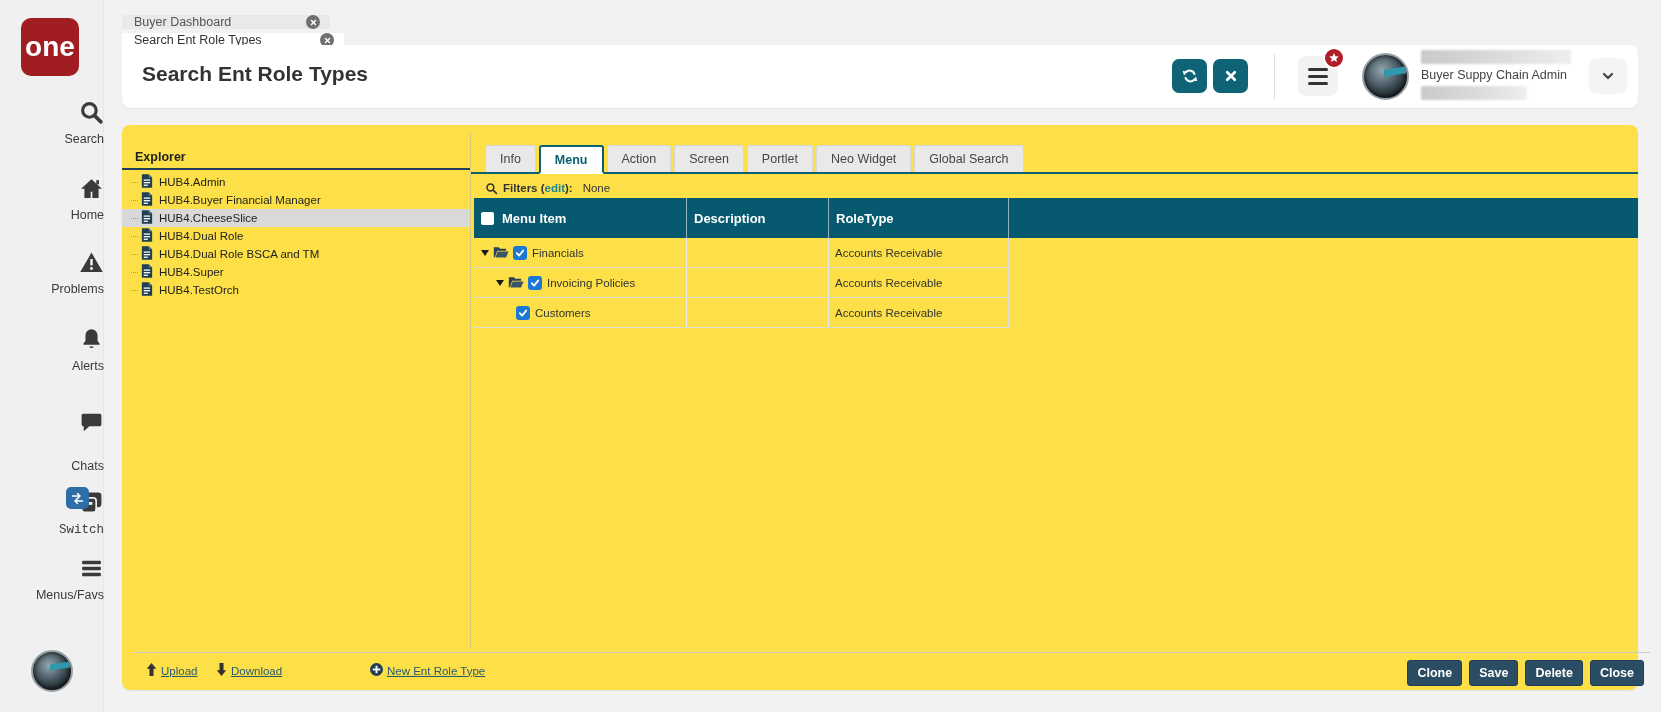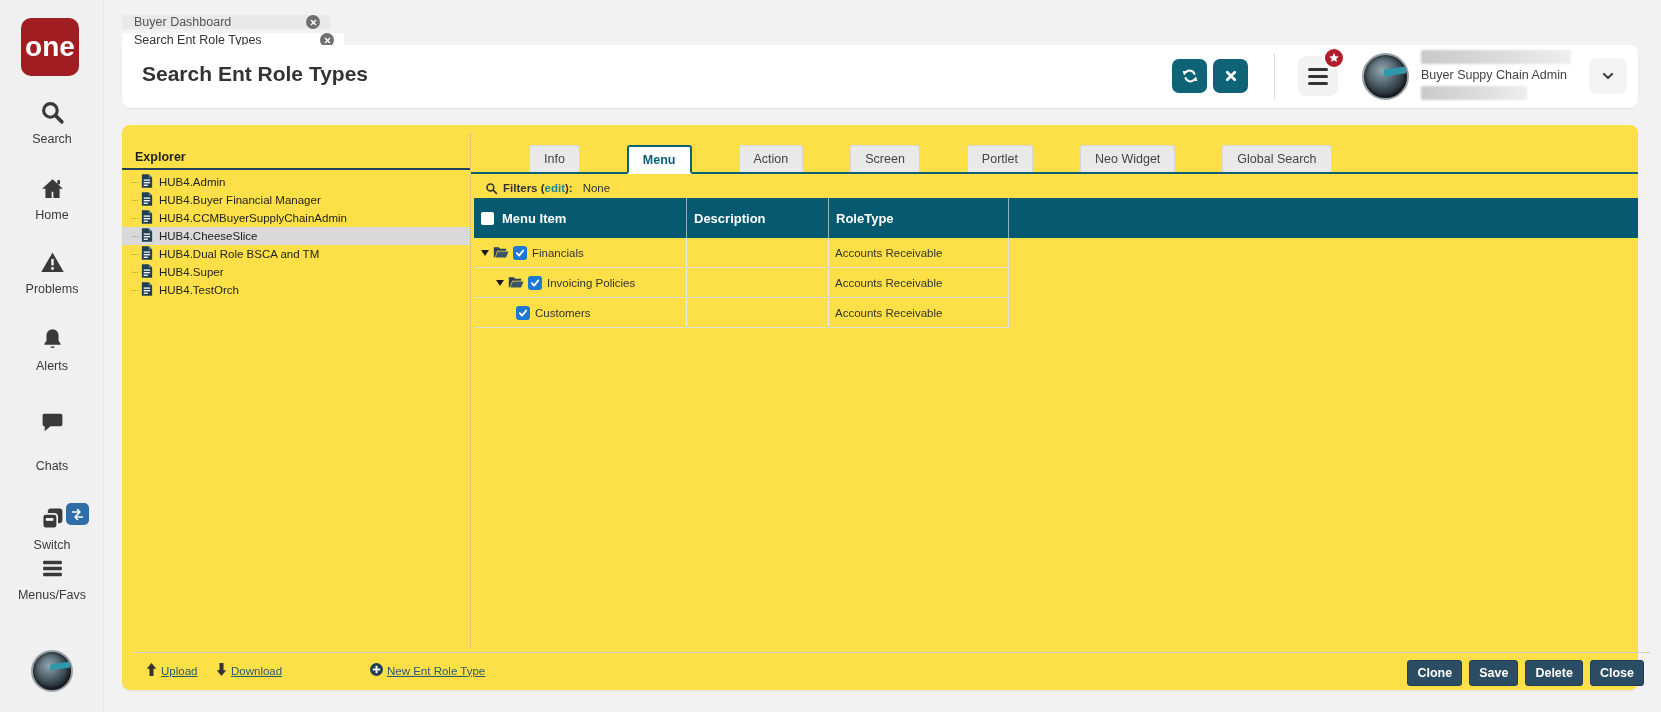"Search" .nav-item { align-items: center -> flex-end }
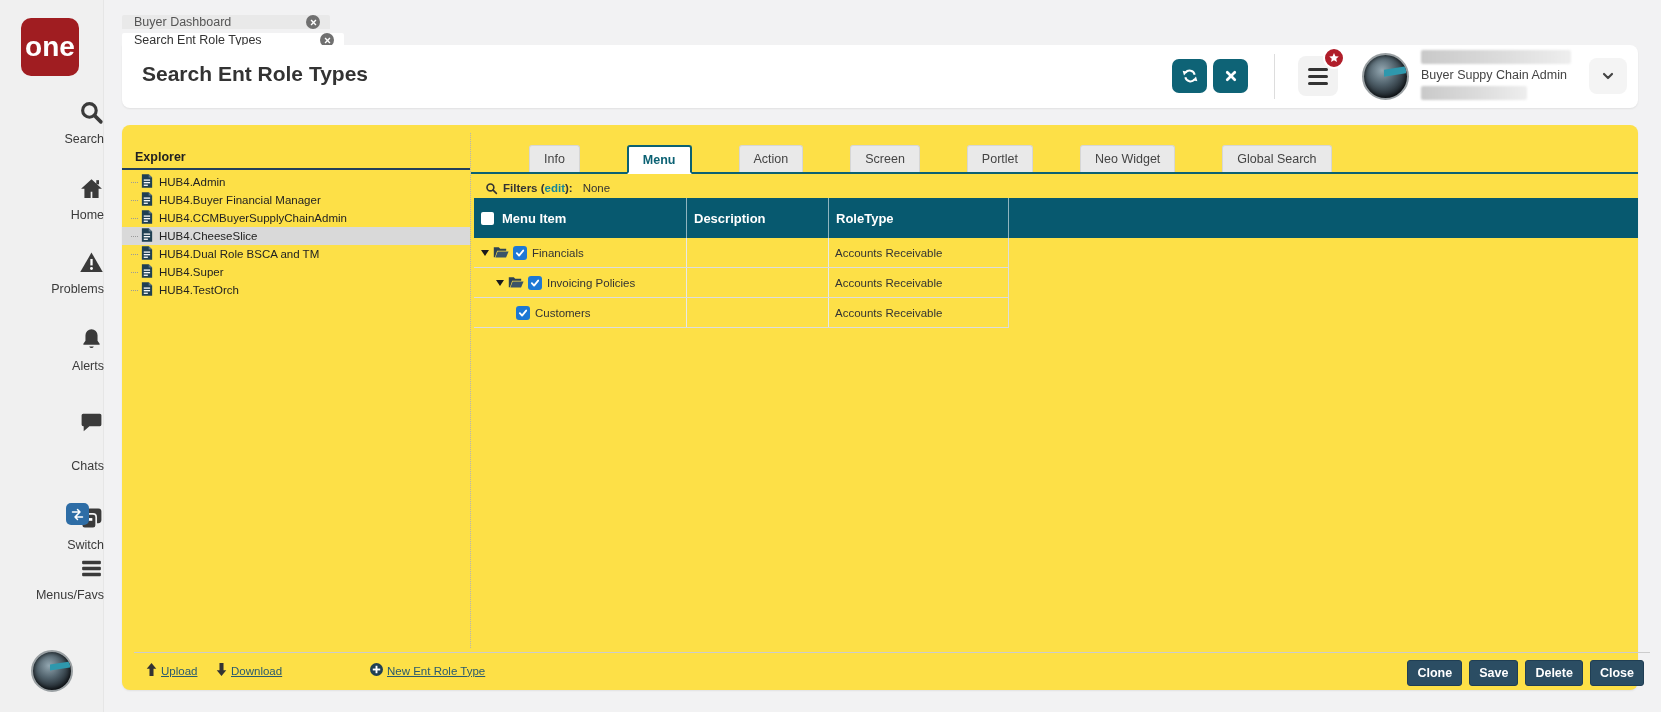"Info" .dtab { margin-left: 44px -> none }
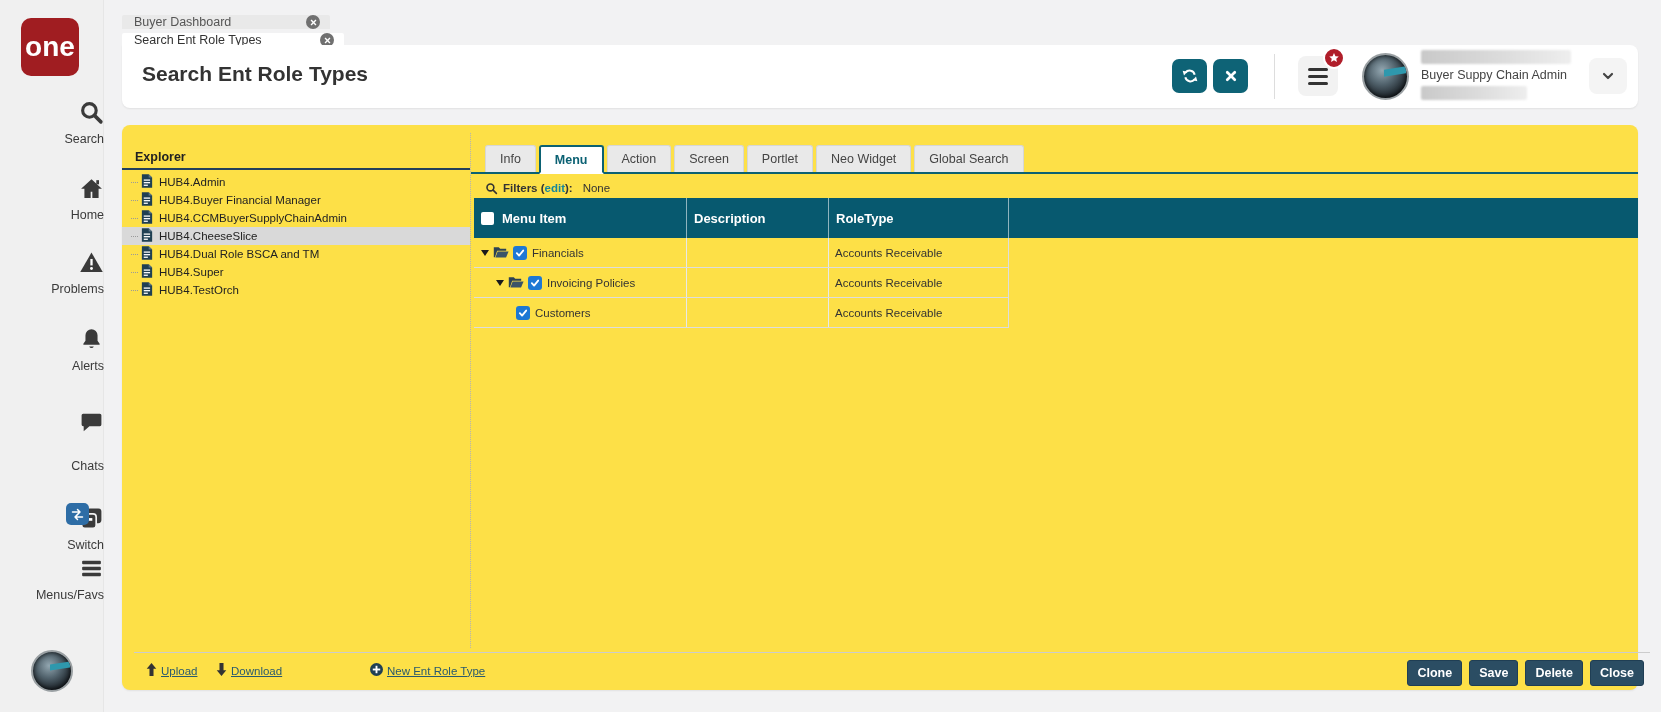"HUB4.CCMBuyerSupplyChainAdmin" div.tree-item { html: <div> <span></span> <span><svg> <path></path> <path></path> <rect></rect> <rect></rect> <rect></rect> </svg></span> <span>HUB4.CCMBuyerSupplyChainAdmin</span> </div> -> none }
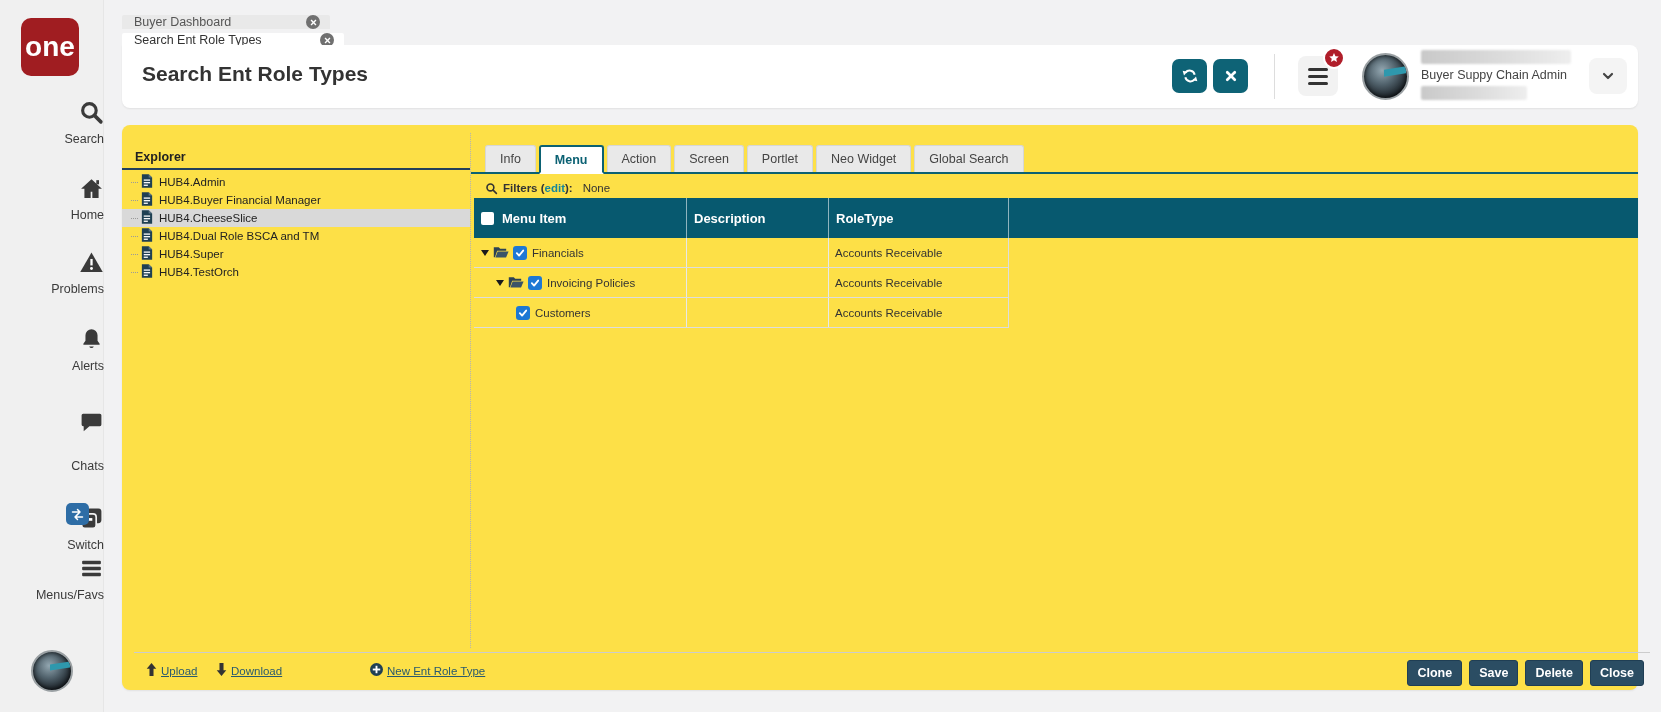"HUB4.Dual Role" div.tree-item { html: none -> <div> <span></span> <span><svg> <path></path> <path></path> <rect></rect> <rect></rect> <rect></rect> </svg></span> <span>HUB4.Dual Role</span> </div> }
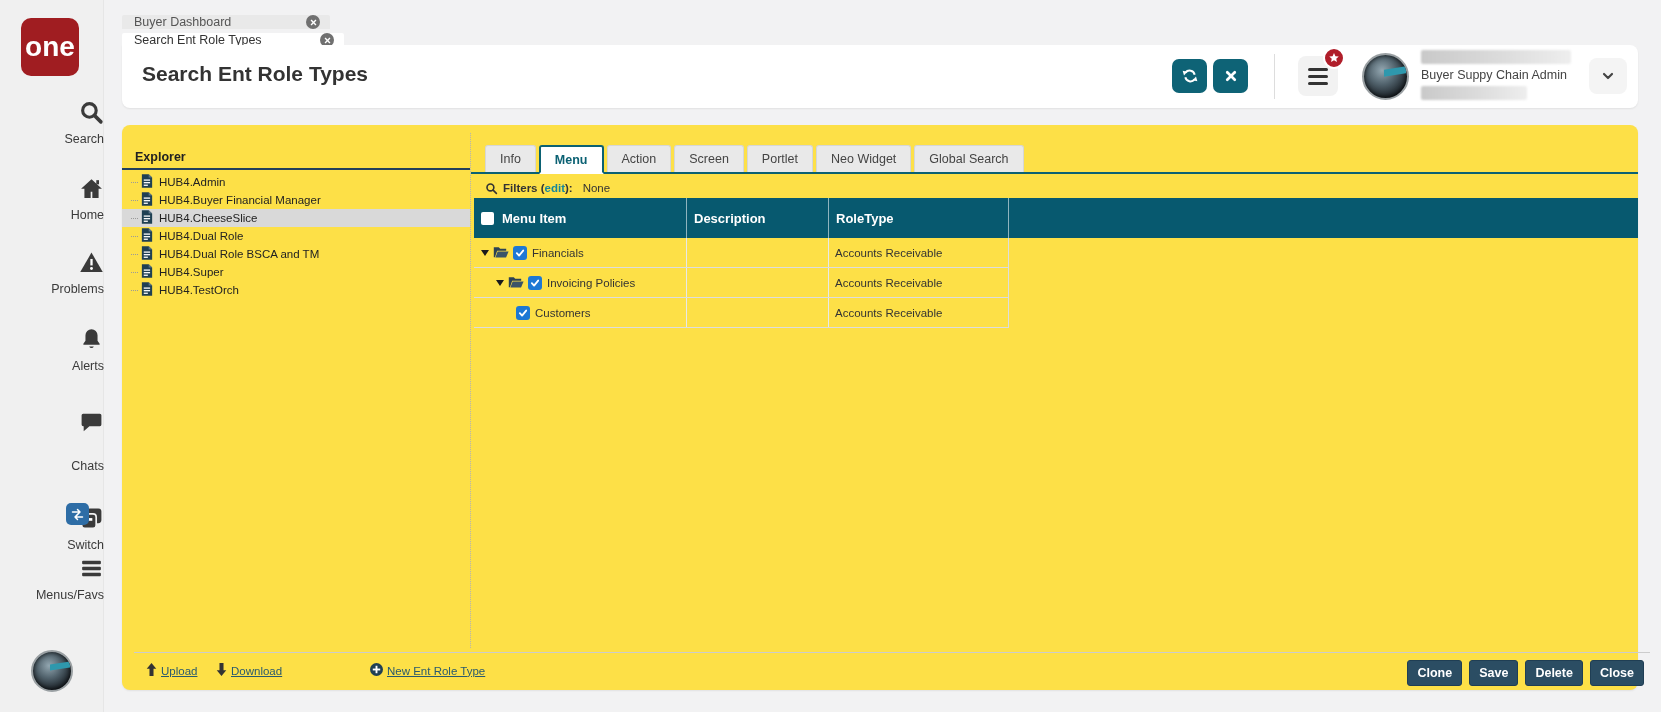"Switch" div.nav-item { font-family: none -> Liberation Mono, monospace; top: 506px -> 490px }
